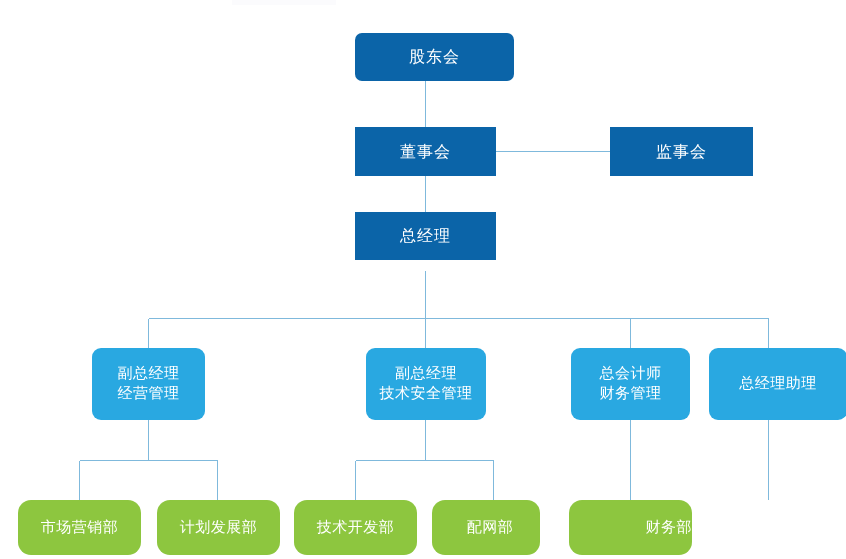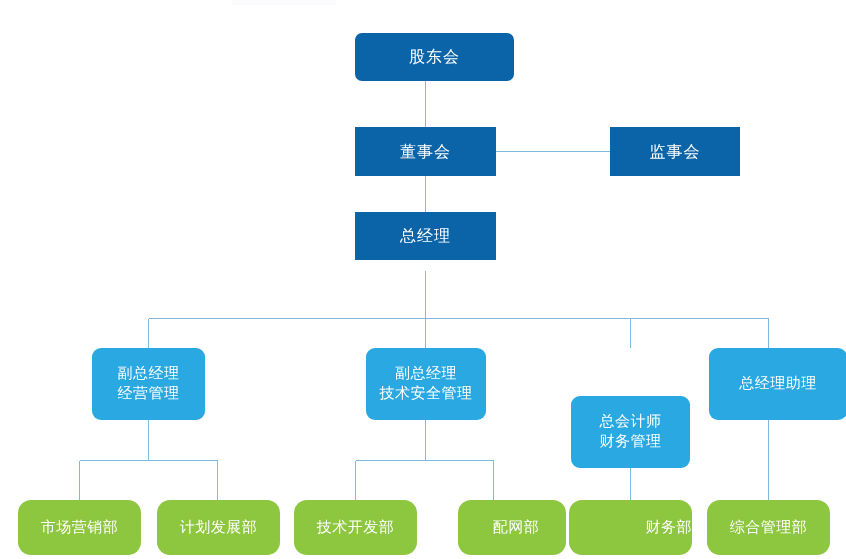"监事会" div.node { width: 130px -> 143px }
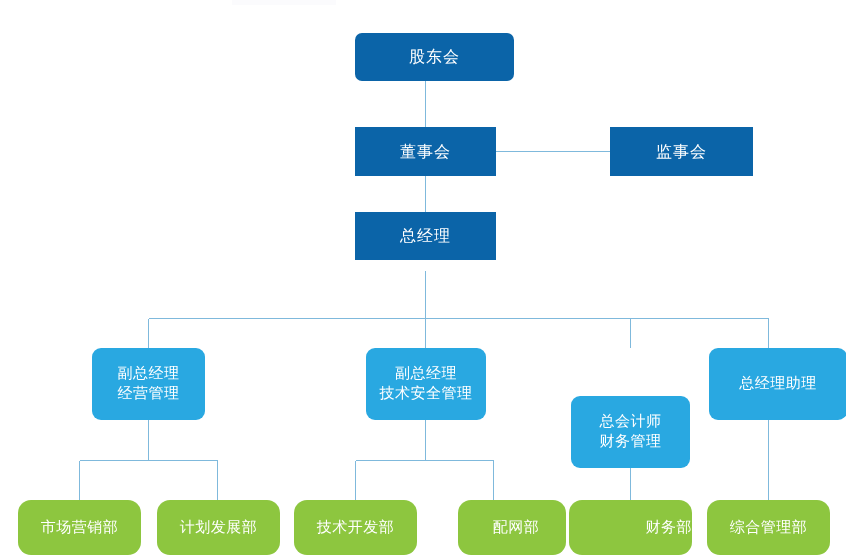"总会计师" div.node { margin-top: 48px -> none }
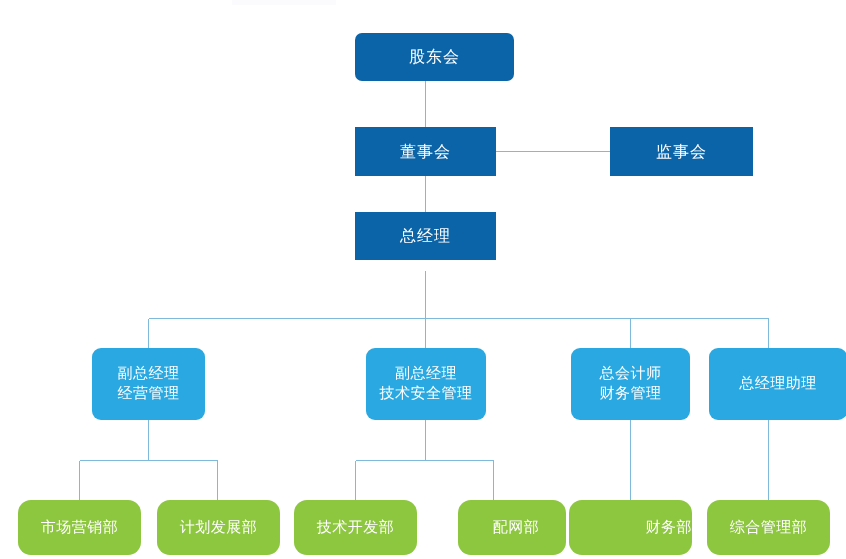"配网部" div.node { left: 458px -> 432px }
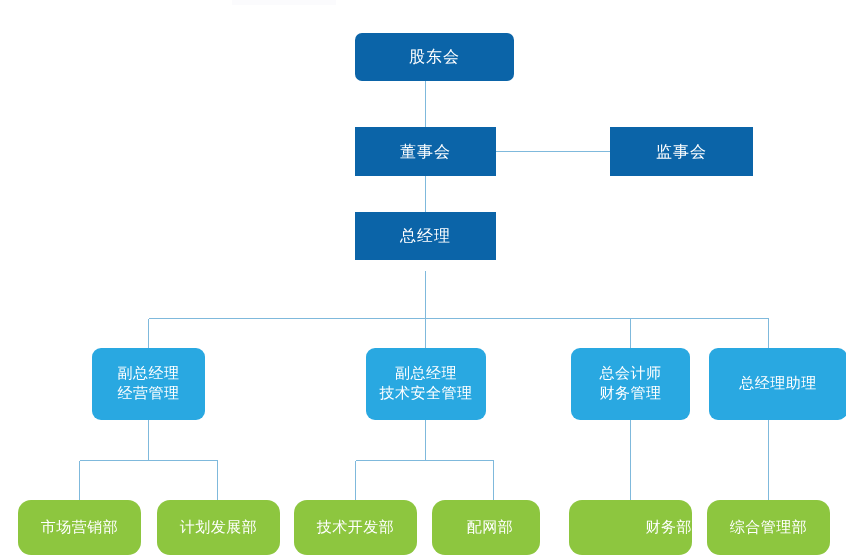"综合管理部" div.node { html: <div> <span>综合管理部</span> </div> -> none }
